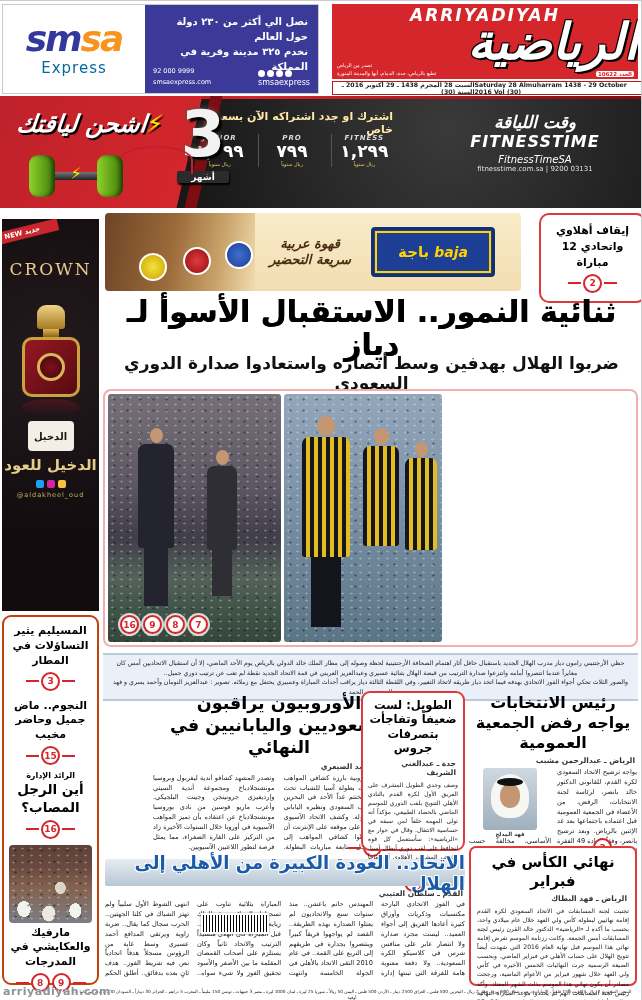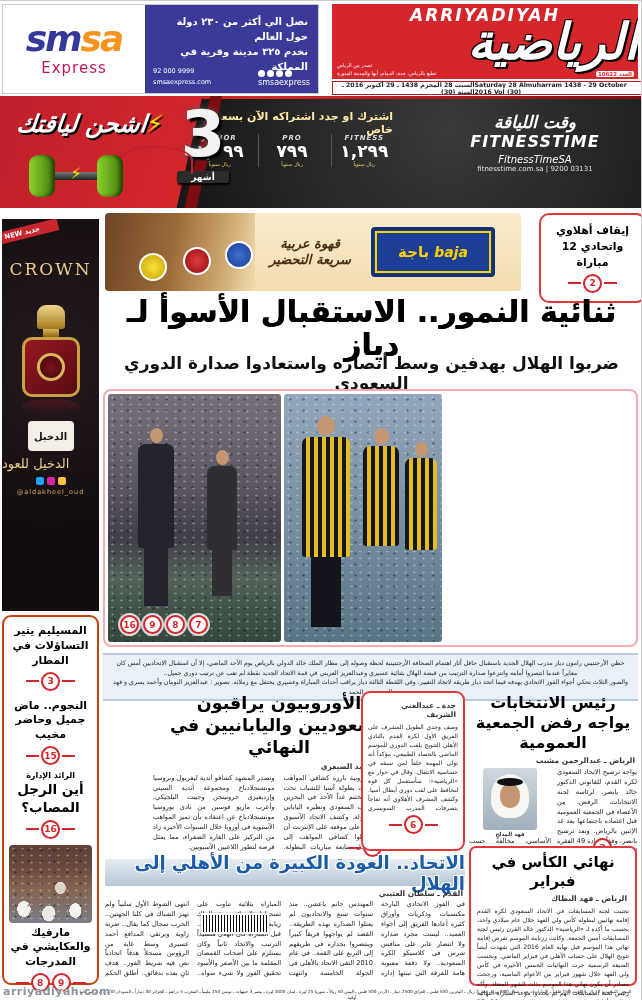"Express" .smsa-sub { color: #be185d -> #0369a1 }
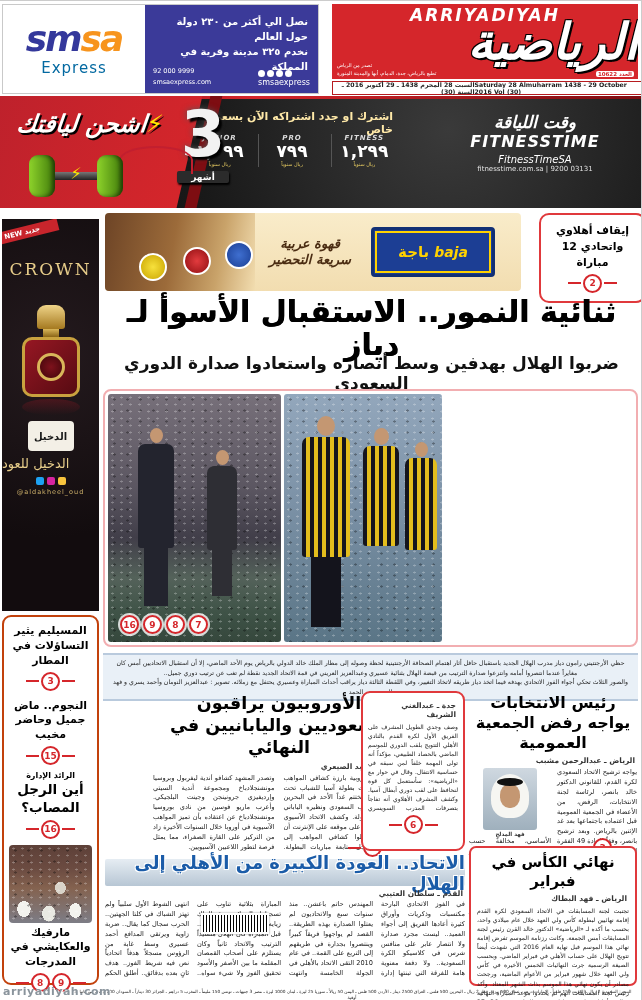"الدخيل للعود" .dk-name { font-size: 13px -> 15px; font-weight: normal -> bold; text-align: left -> center }
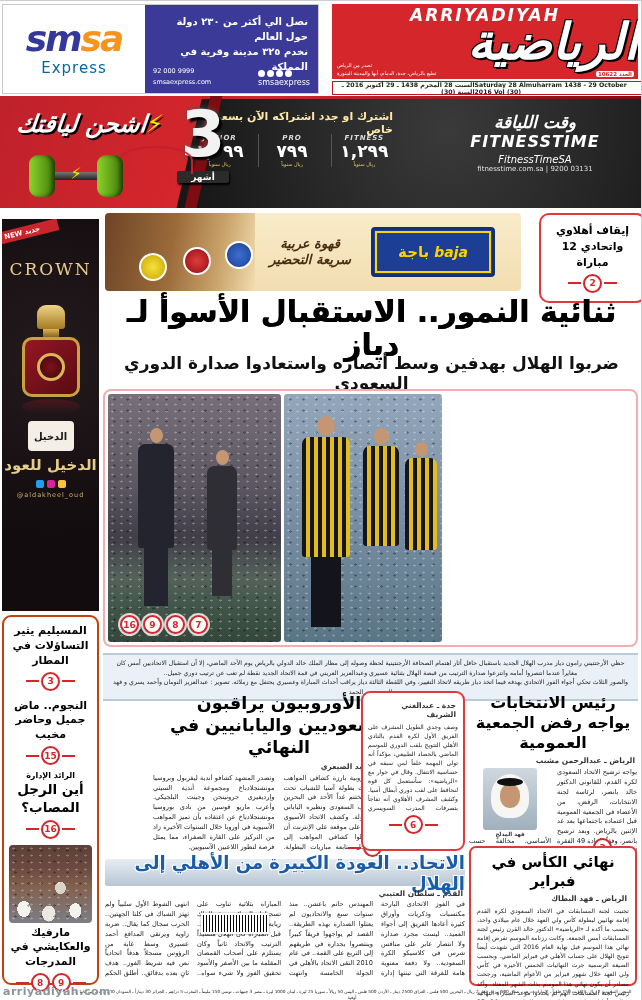"الطويل: لست ضعيفاً وتفاجأت بتصرفات" div.art-title { html: none -> <div>الطويل: لست ضعيفاً وتفاجأت بتصرفات جروس</div> }
